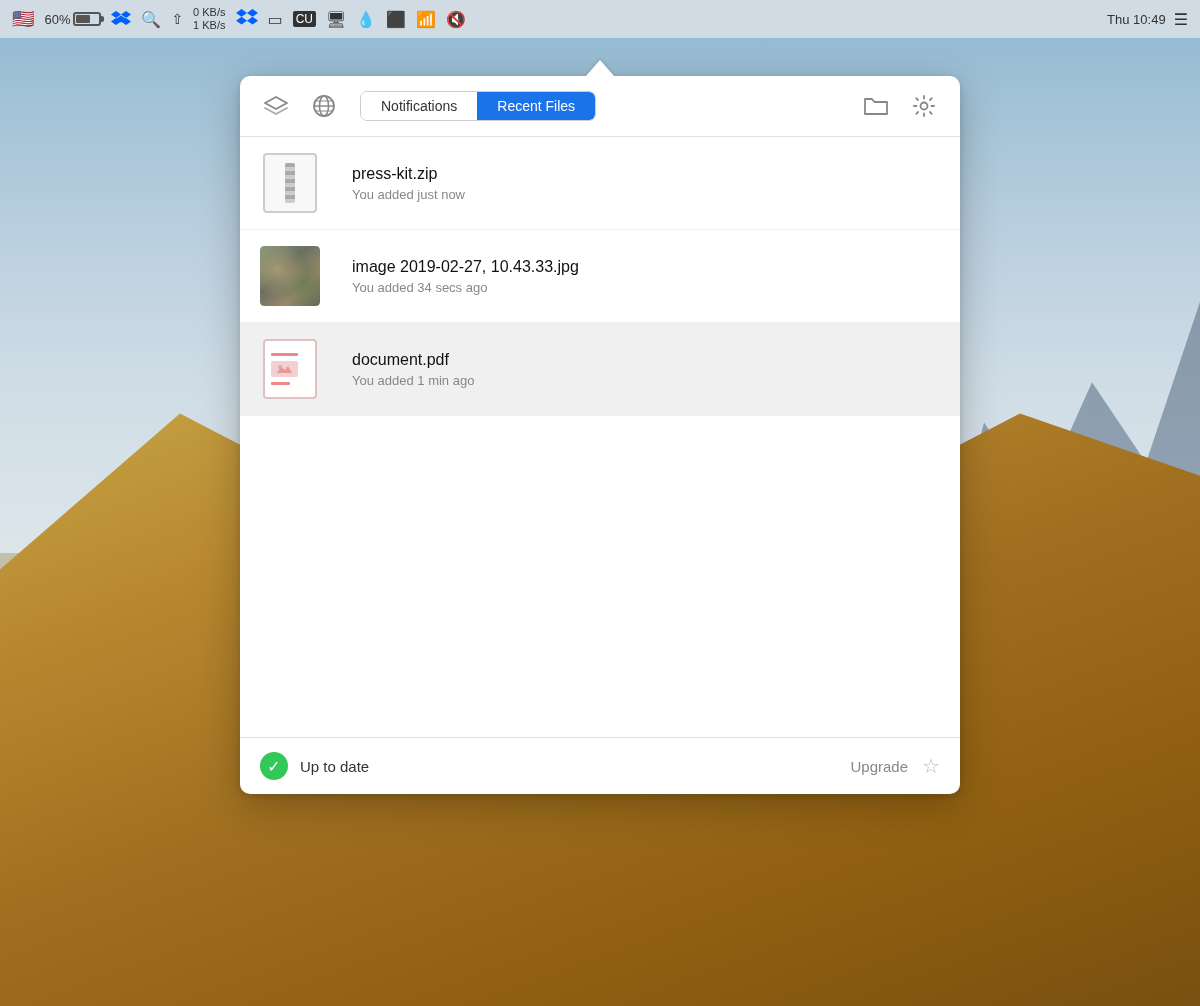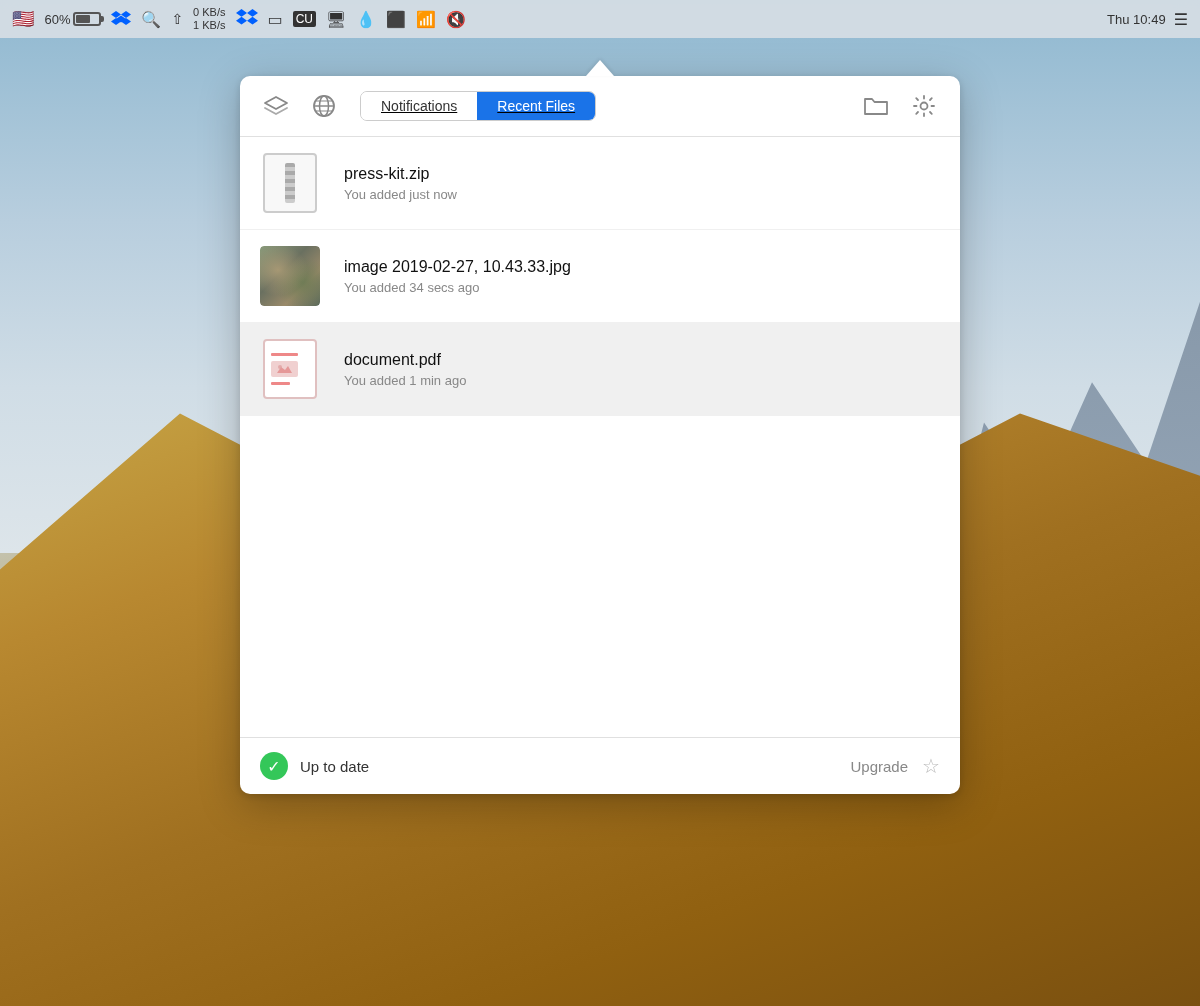"Notifications" .popup-header { text-decoration: underline -> none }
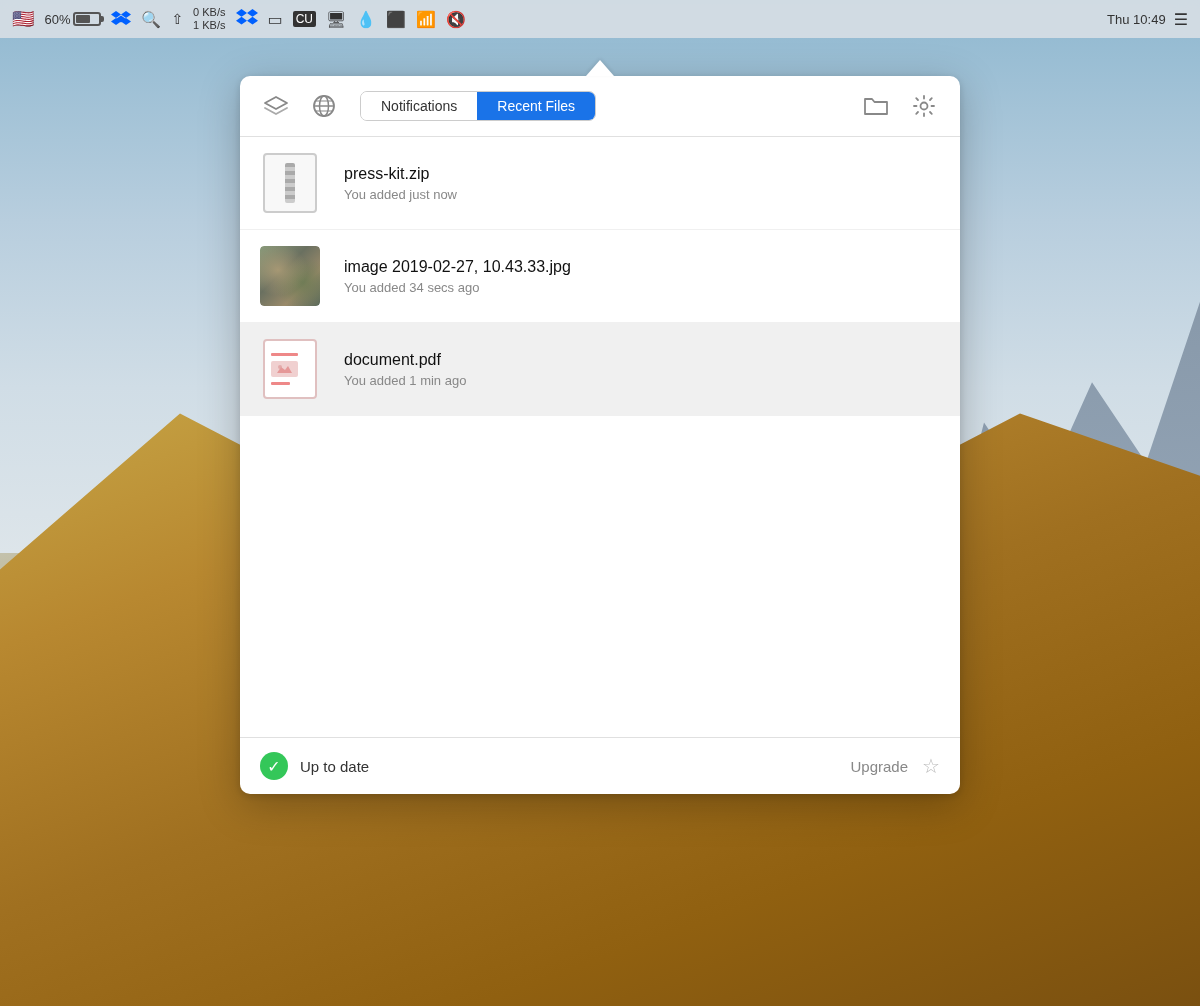"press-kit.zip" .file-item { gap: 24px -> 32px }
